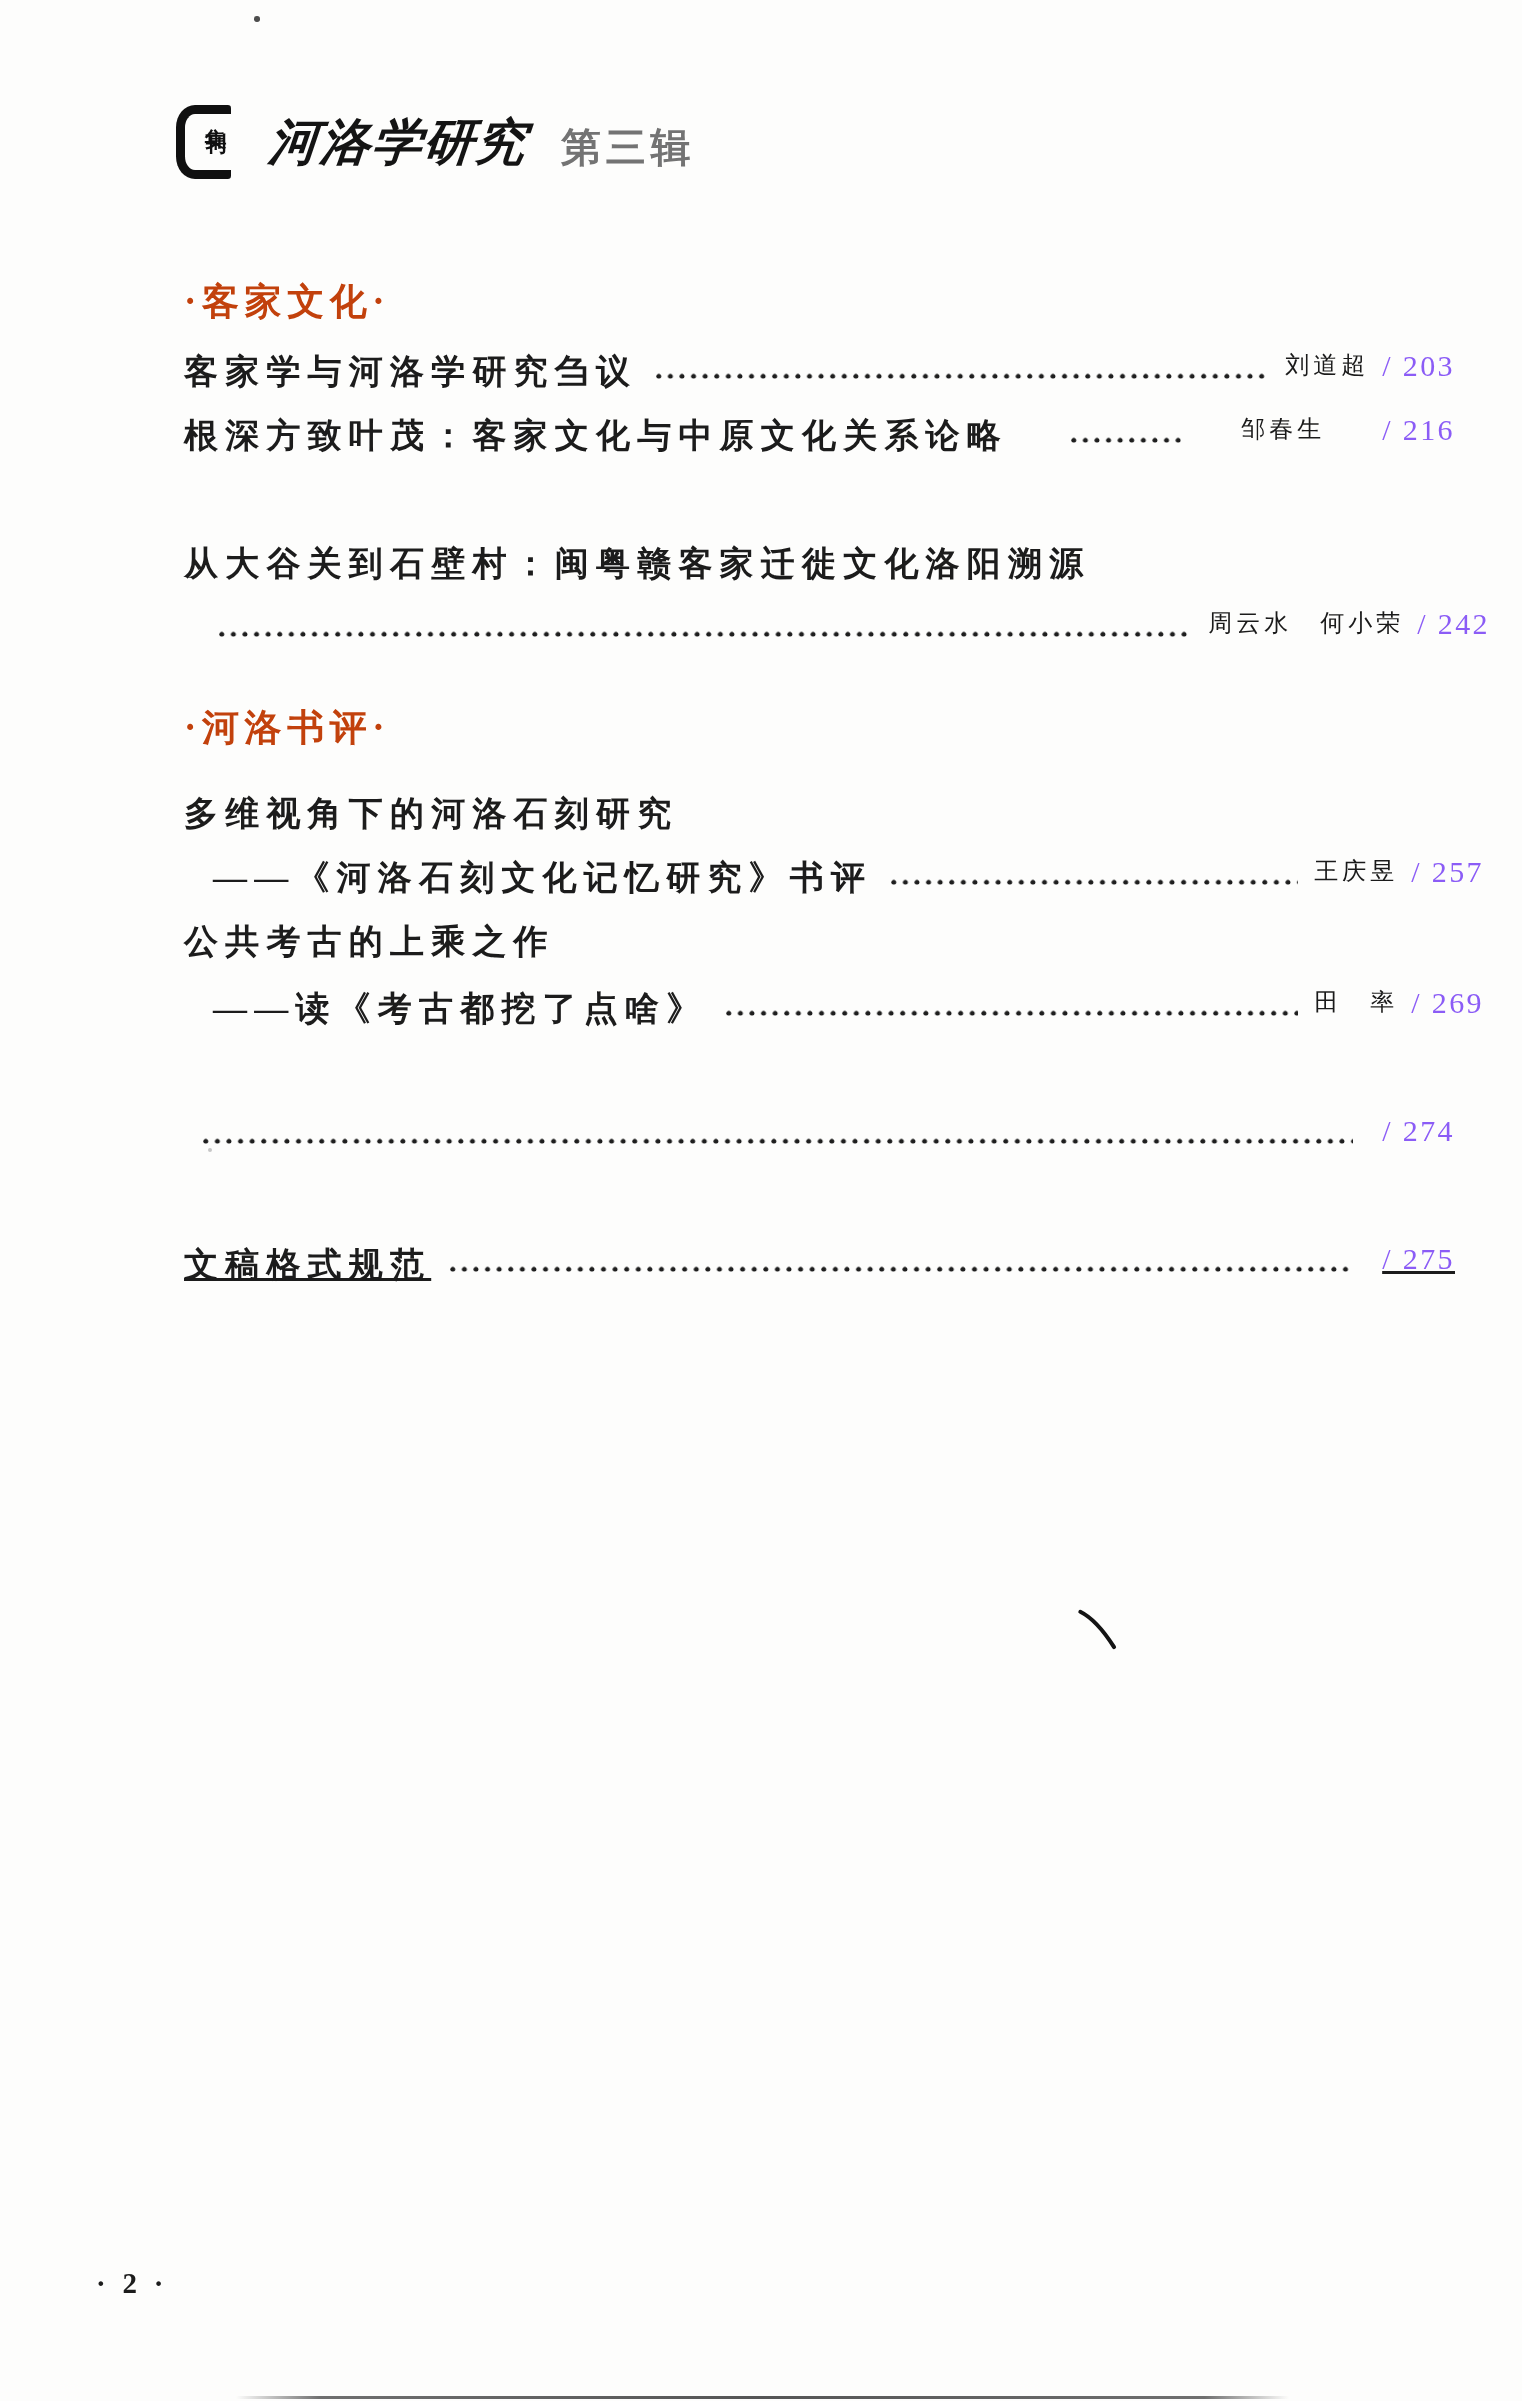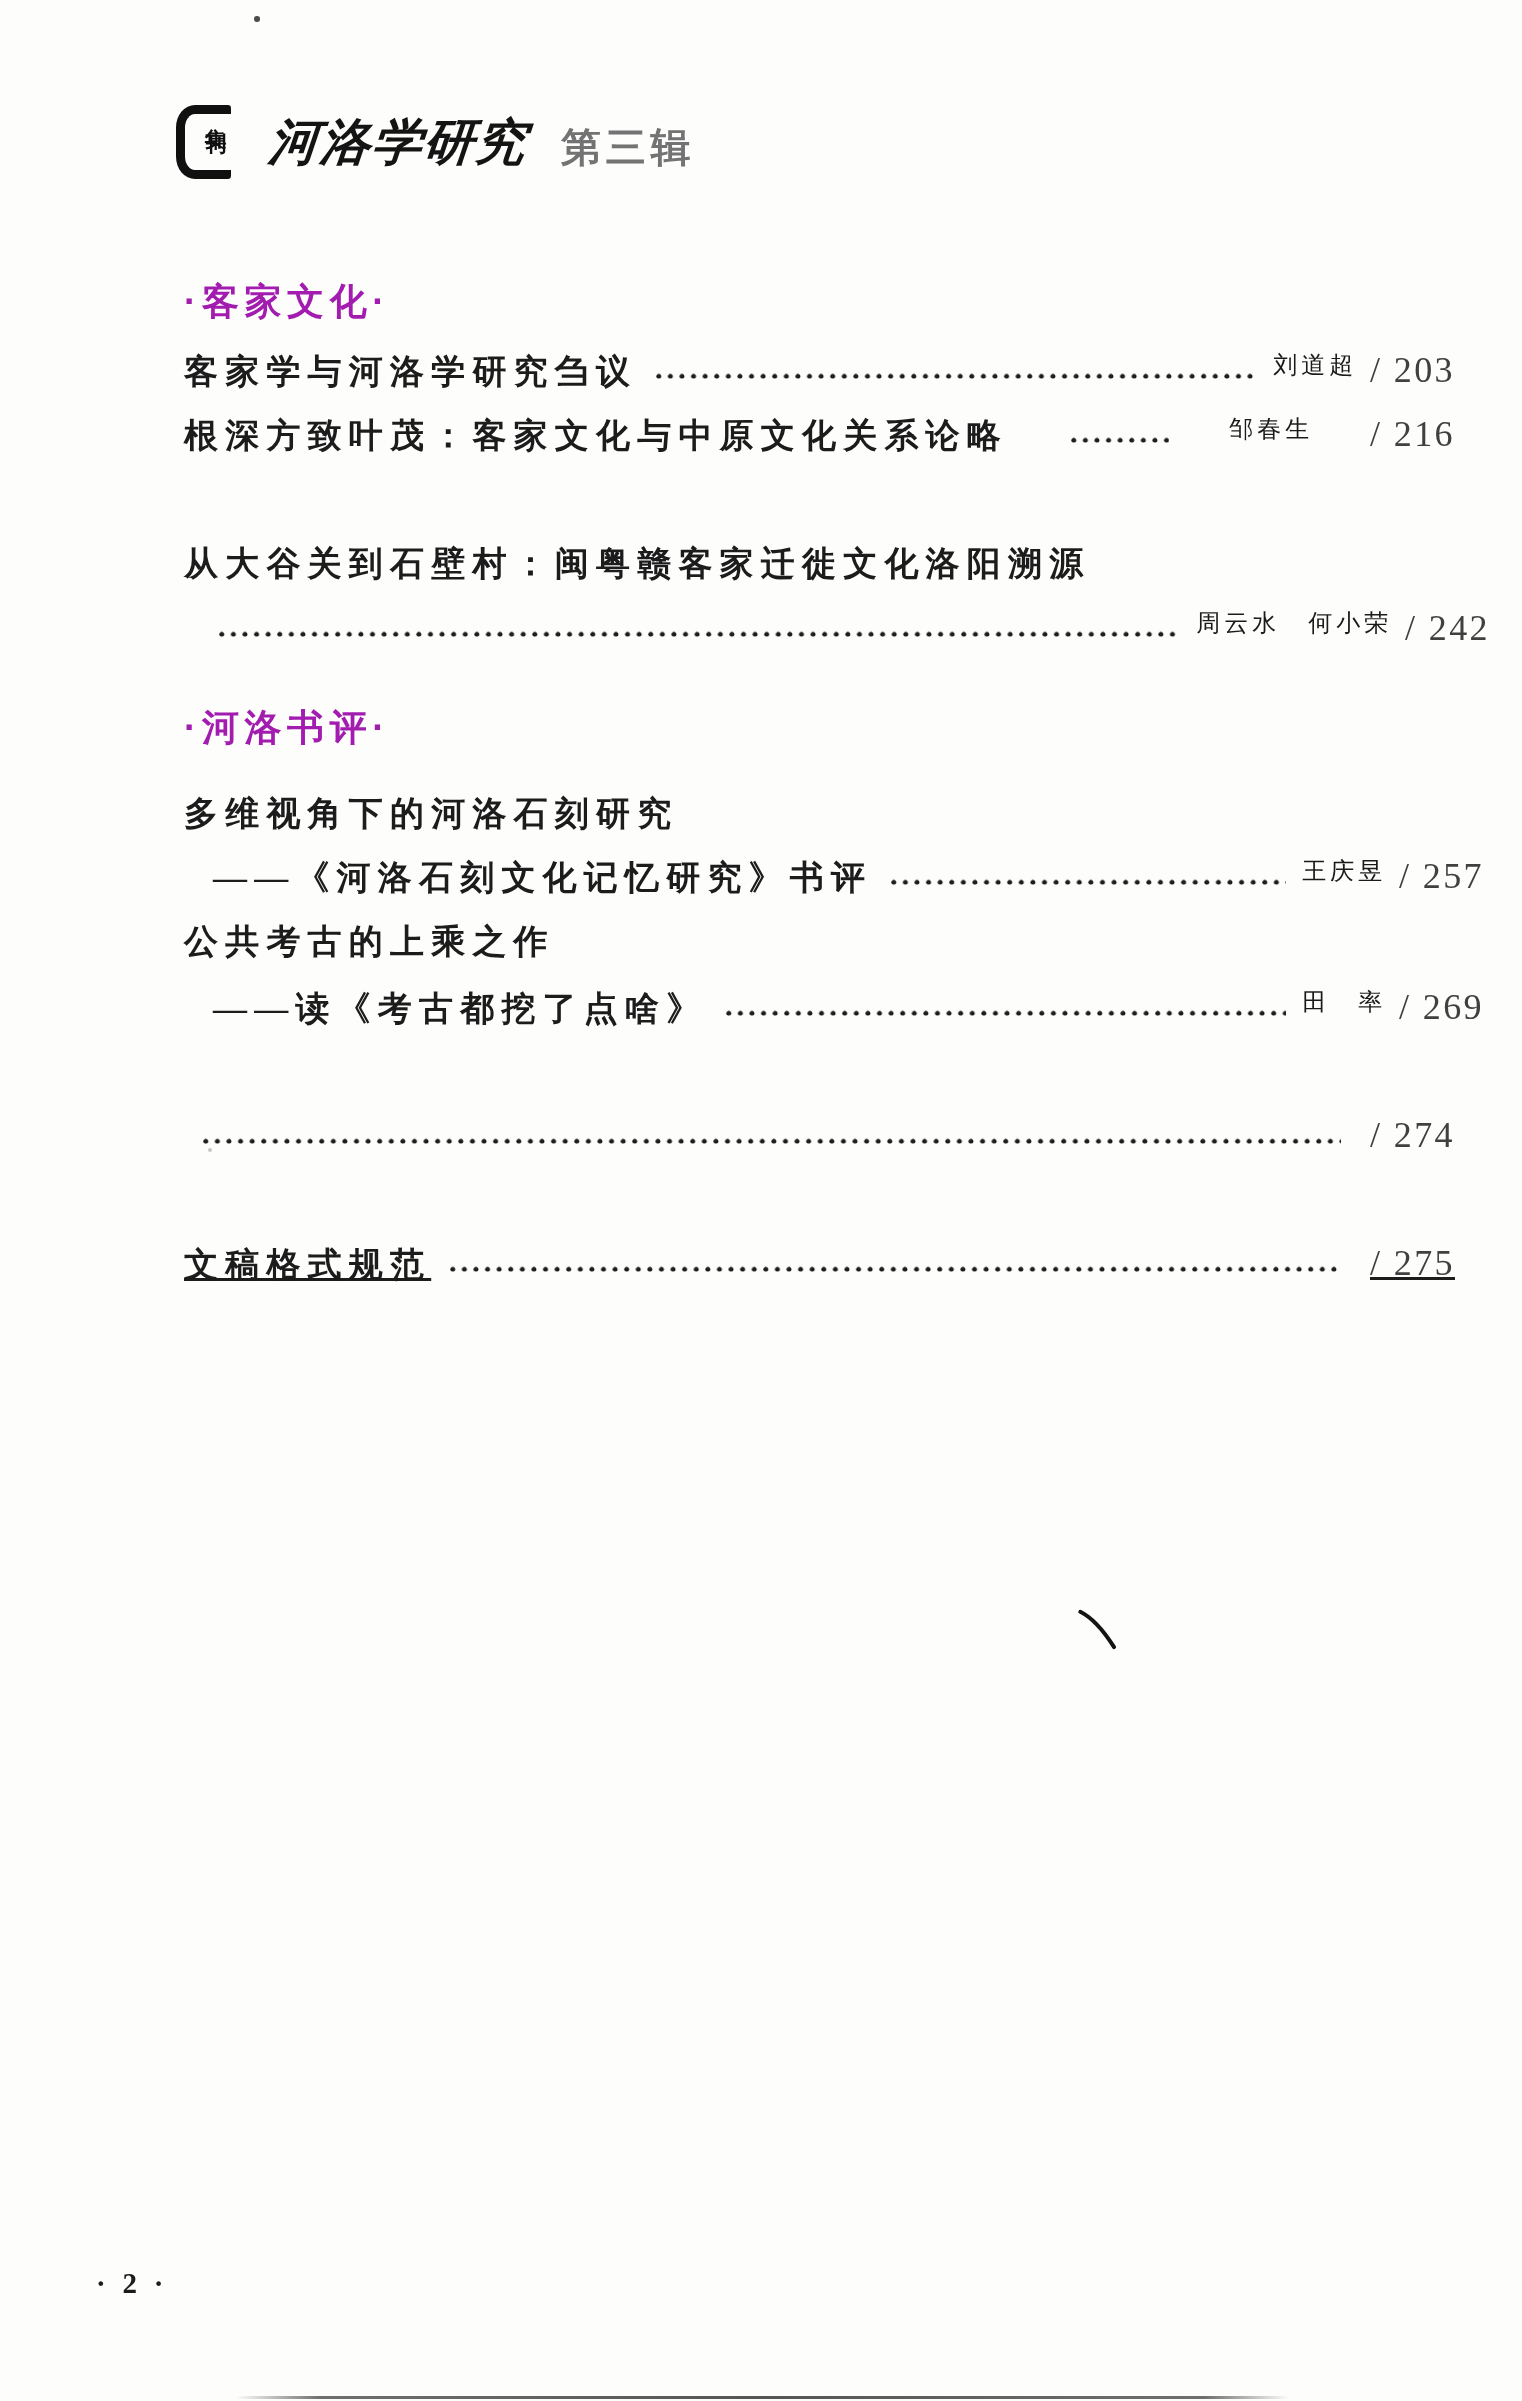"·客家文化·" .section-heading { color: #a21caf -> #c2410c; font-family: Liberation Sans, sans-serif -> Liberation Serif, serif }
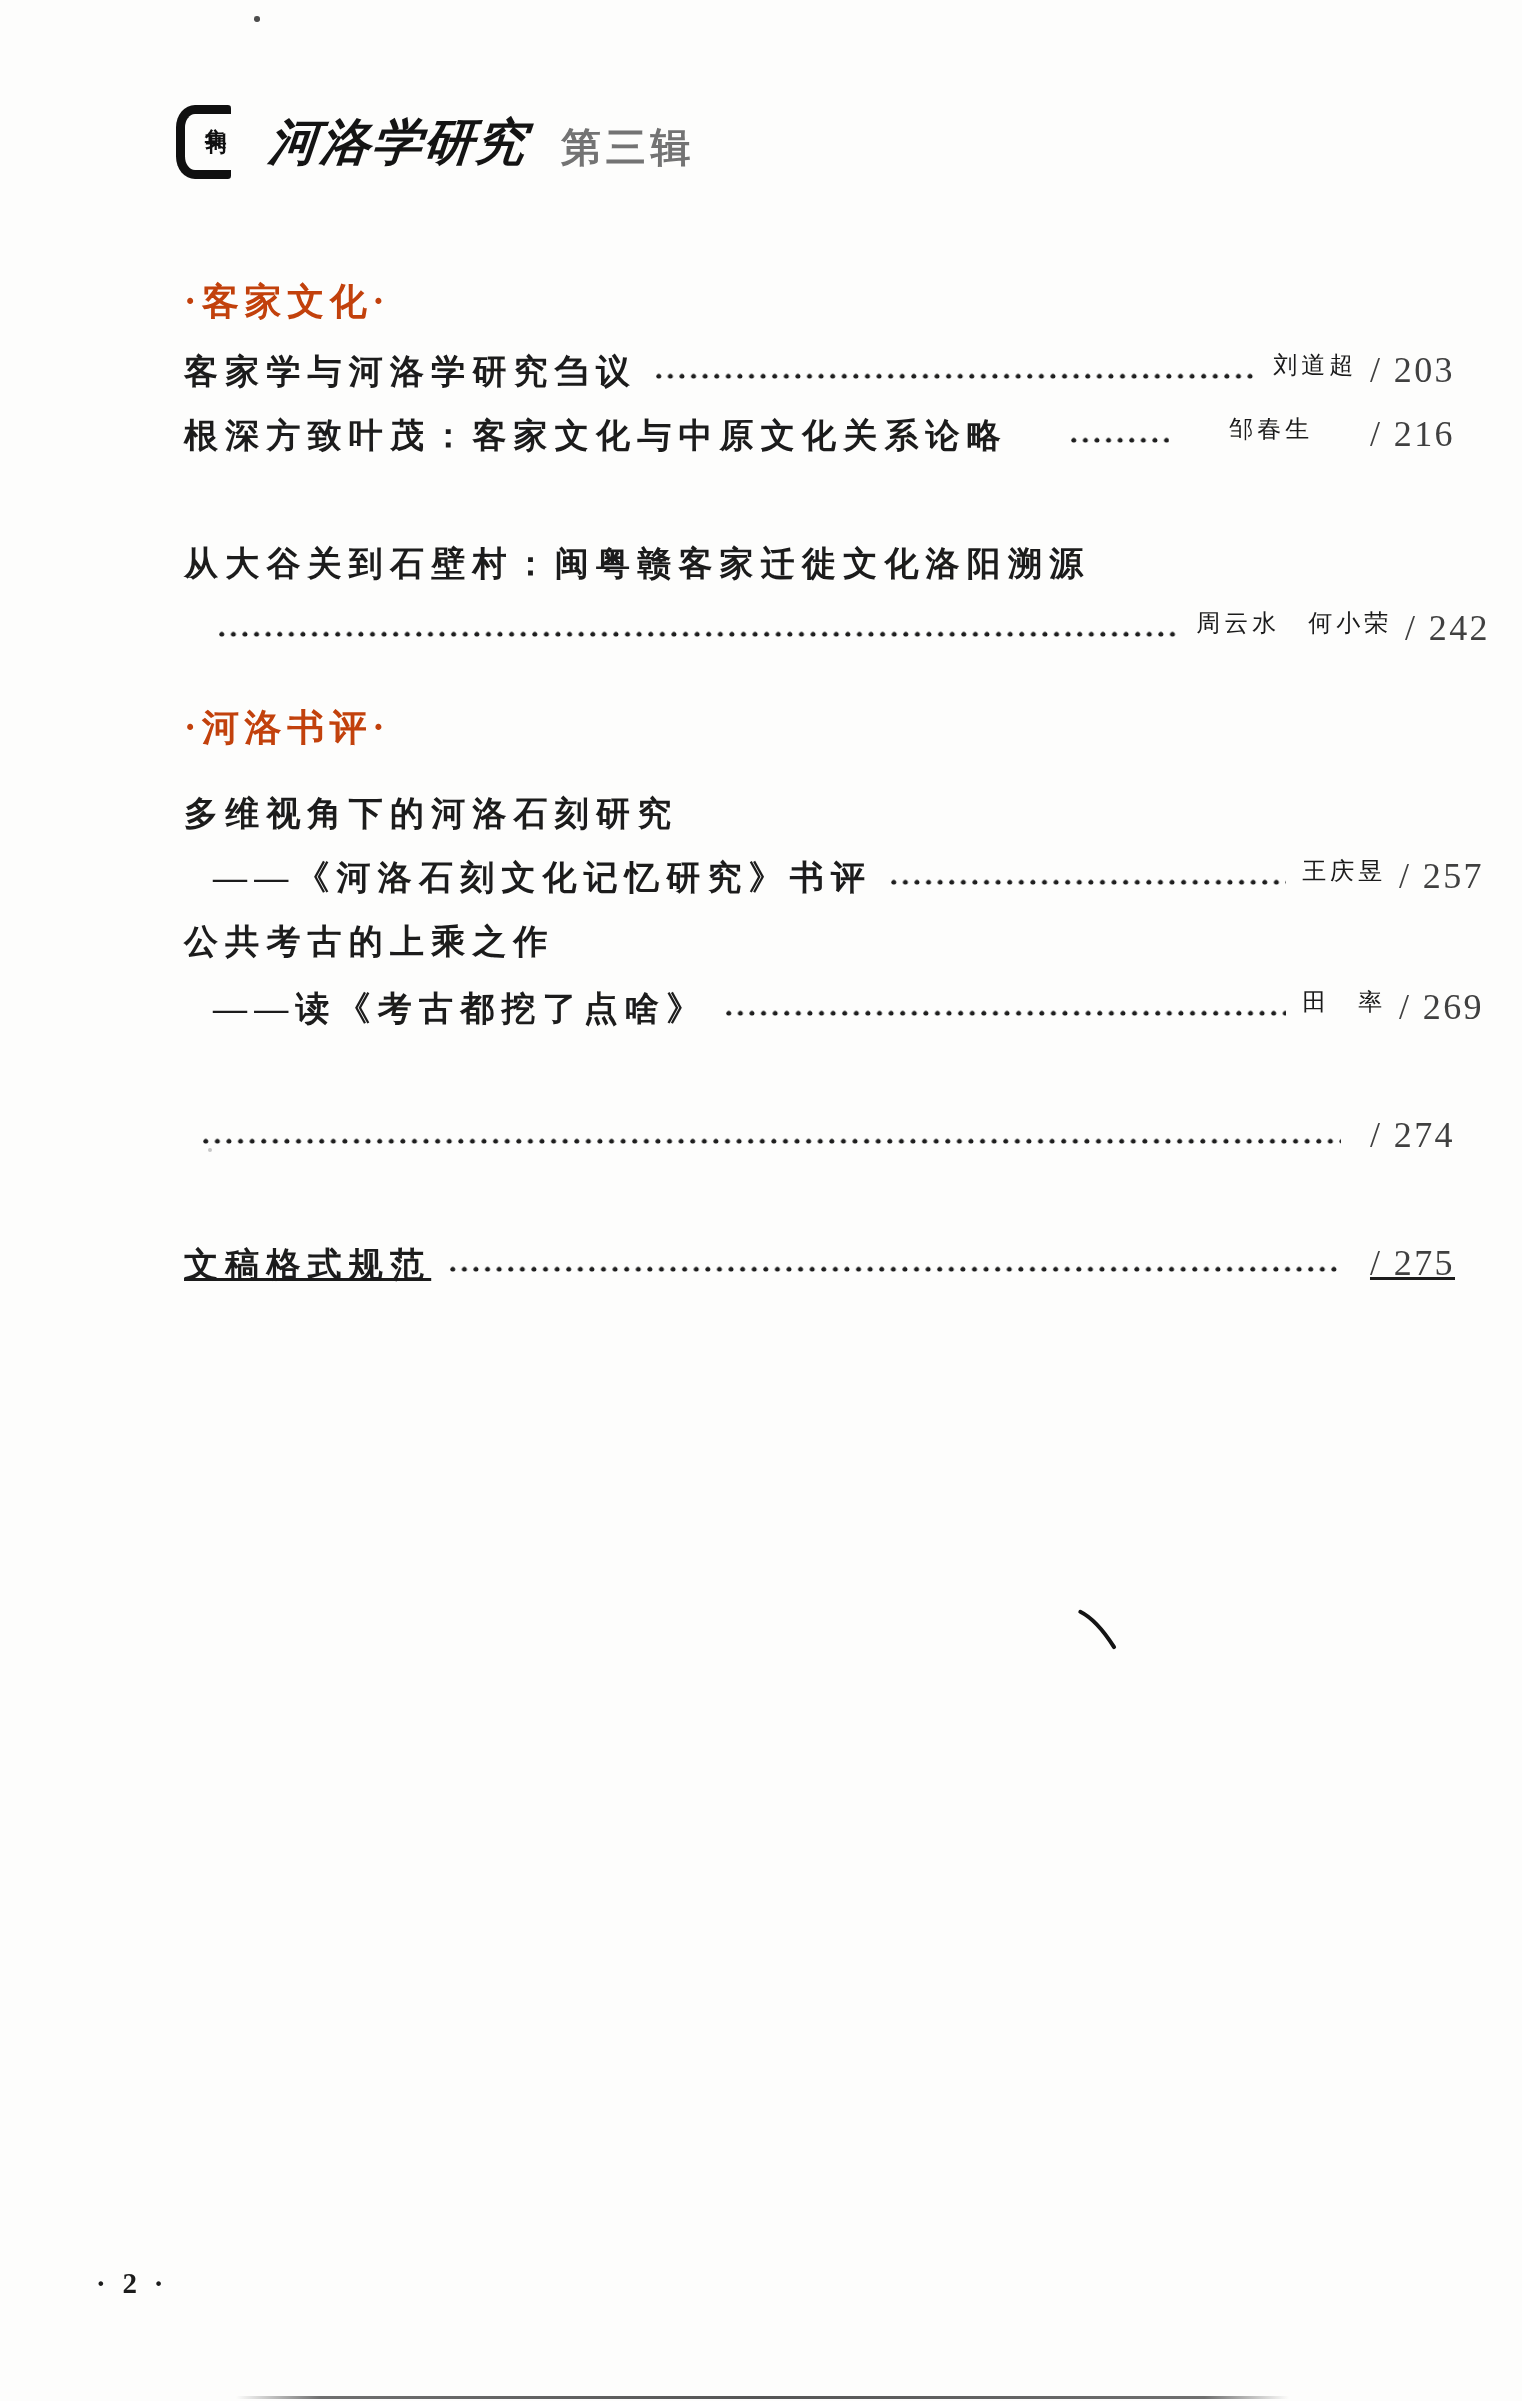"/ 203" .pageno { color: #404040 -> #8b5cf6; font-size: 36px -> 30px }
